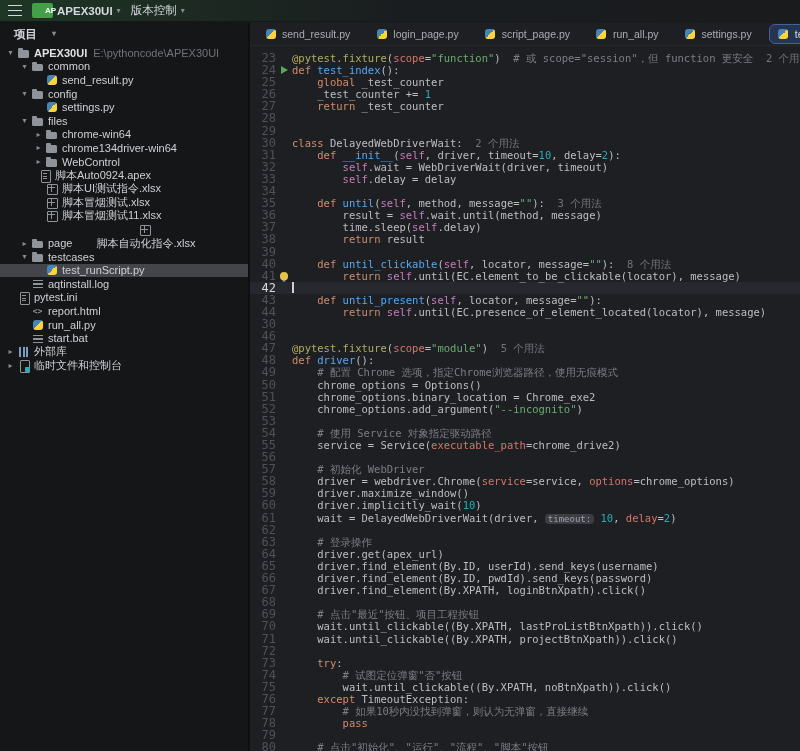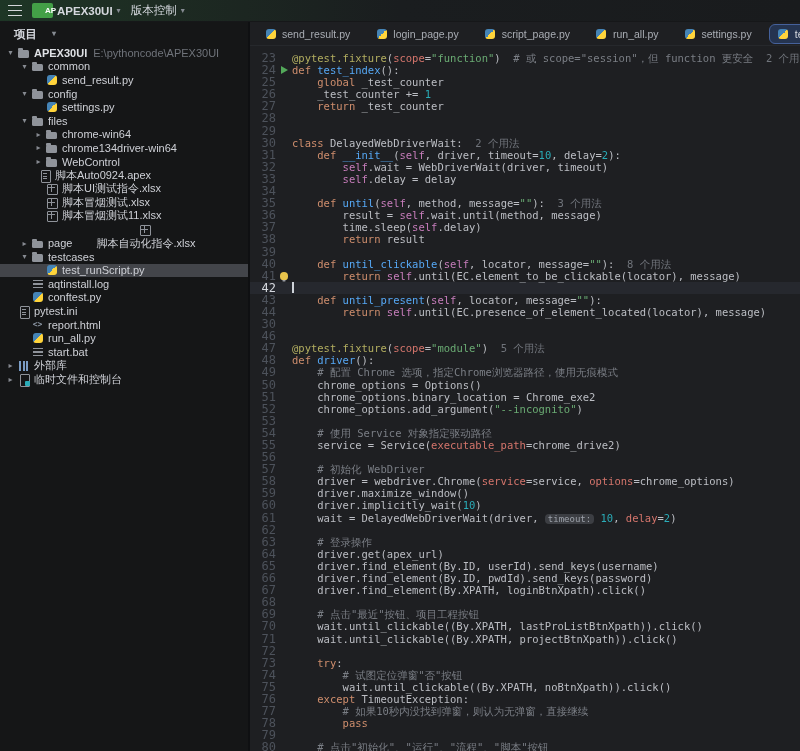"conftest.py" div.trow { html: <div> <span></span> <span></span> <span>conftest.py</span> </div> -> none }
